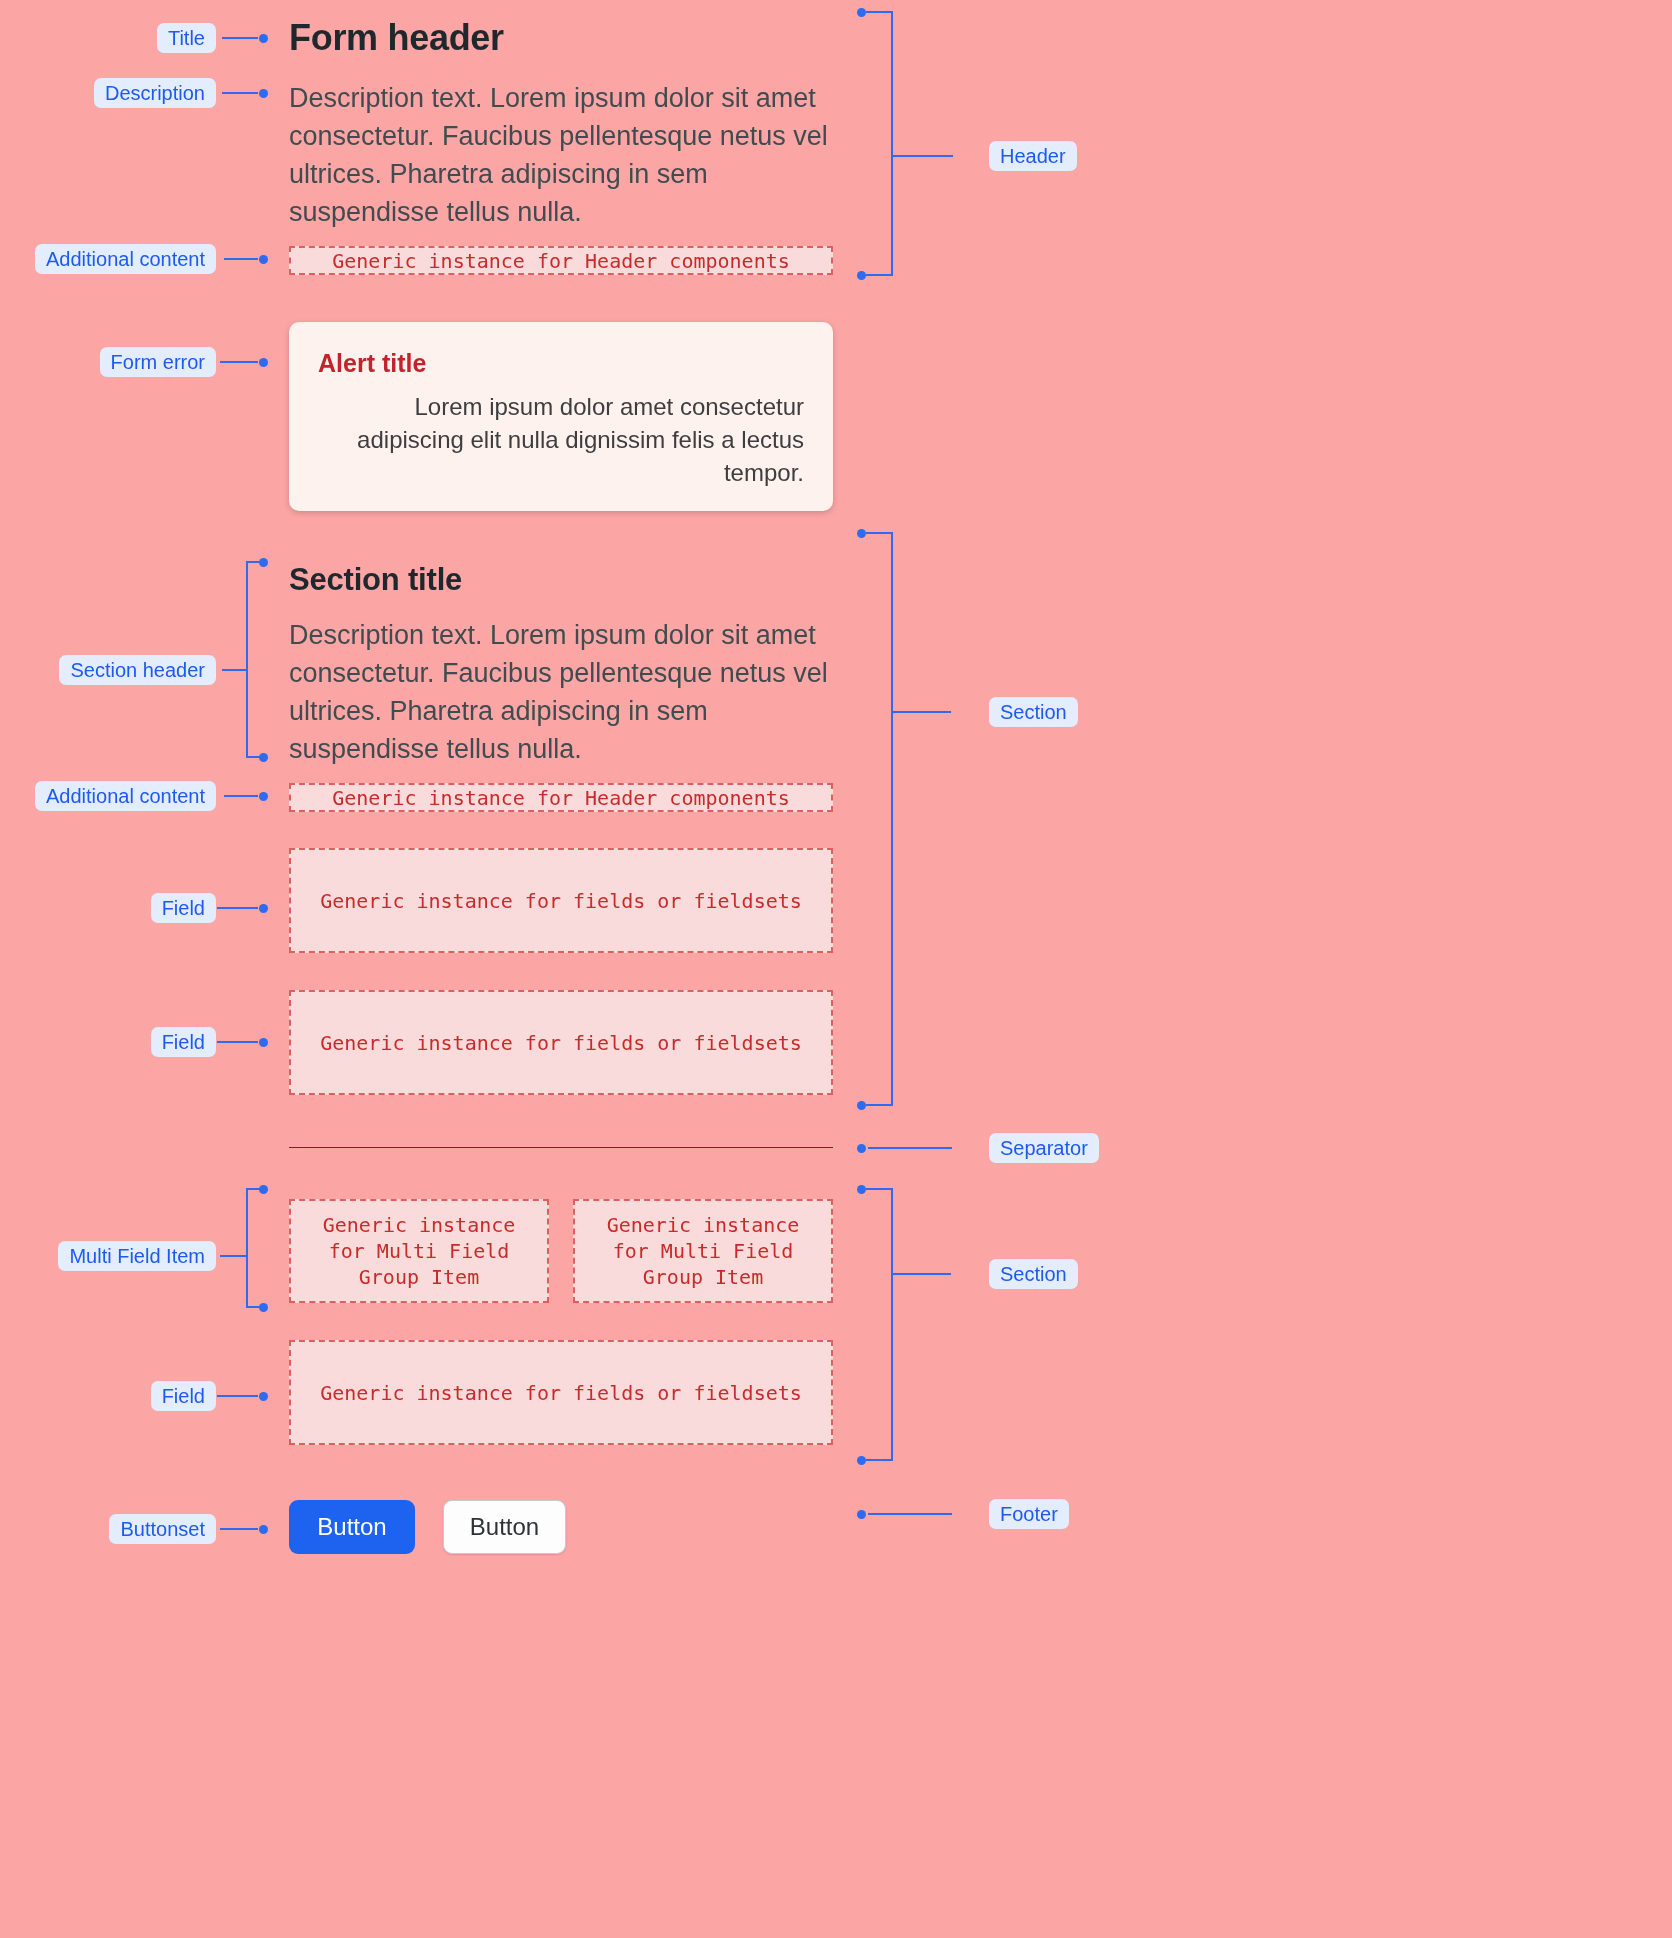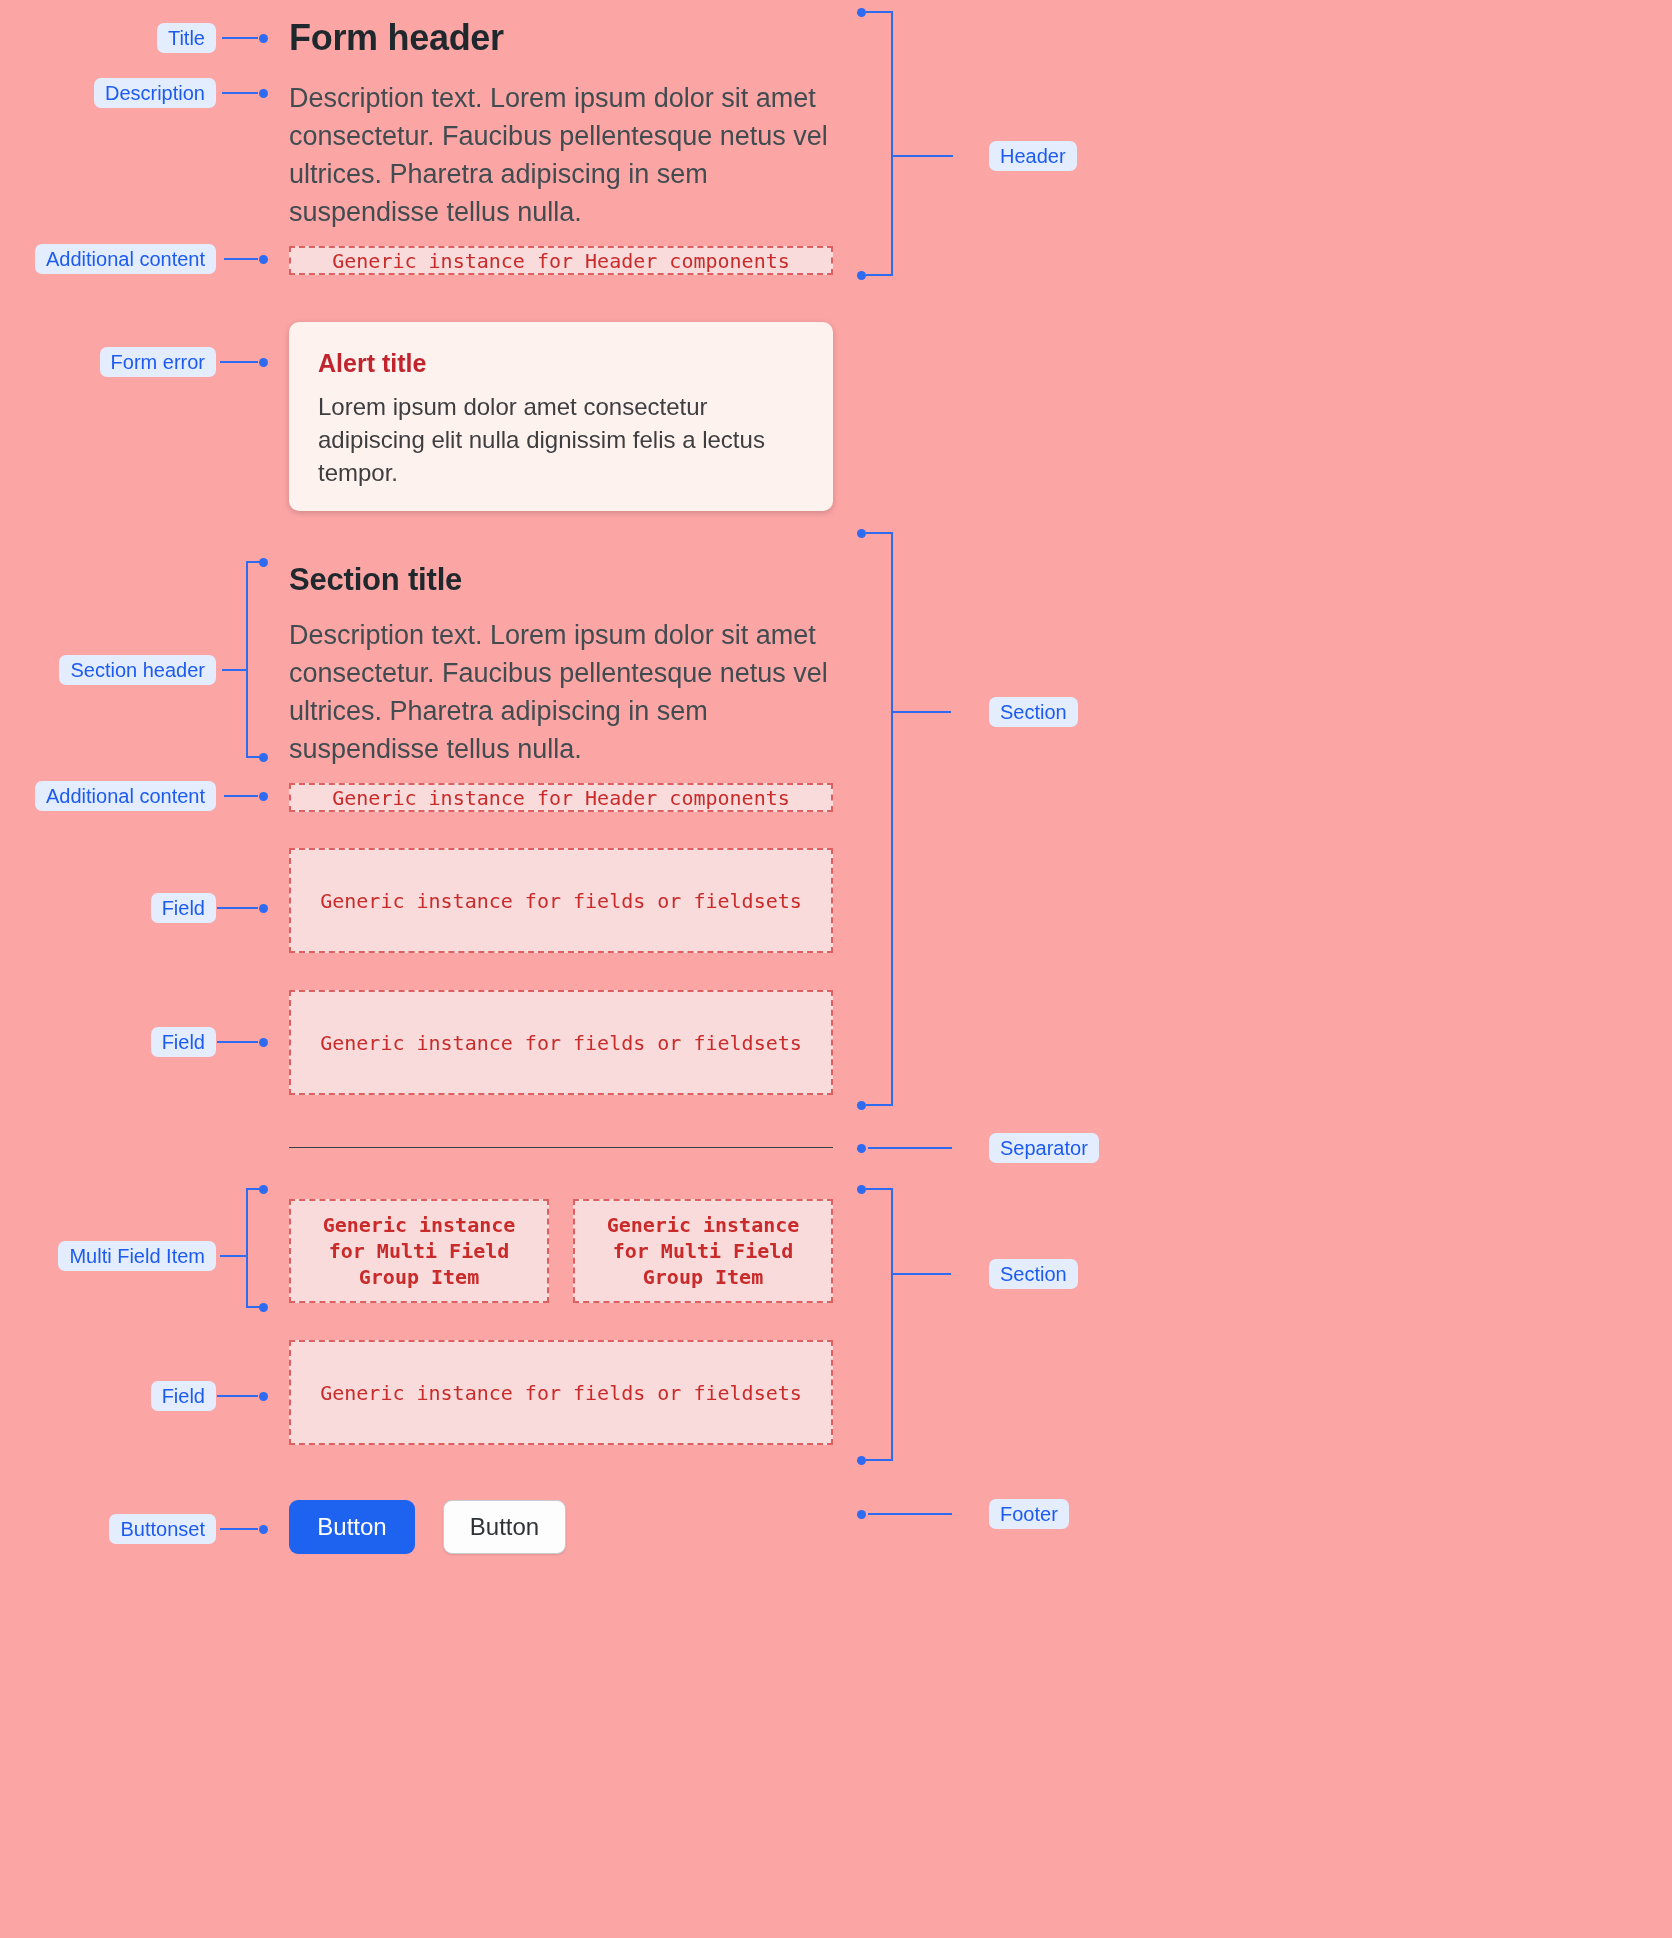"Lorem ipsum dolor amet consectetur" .alert-body { text-align: none -> right }
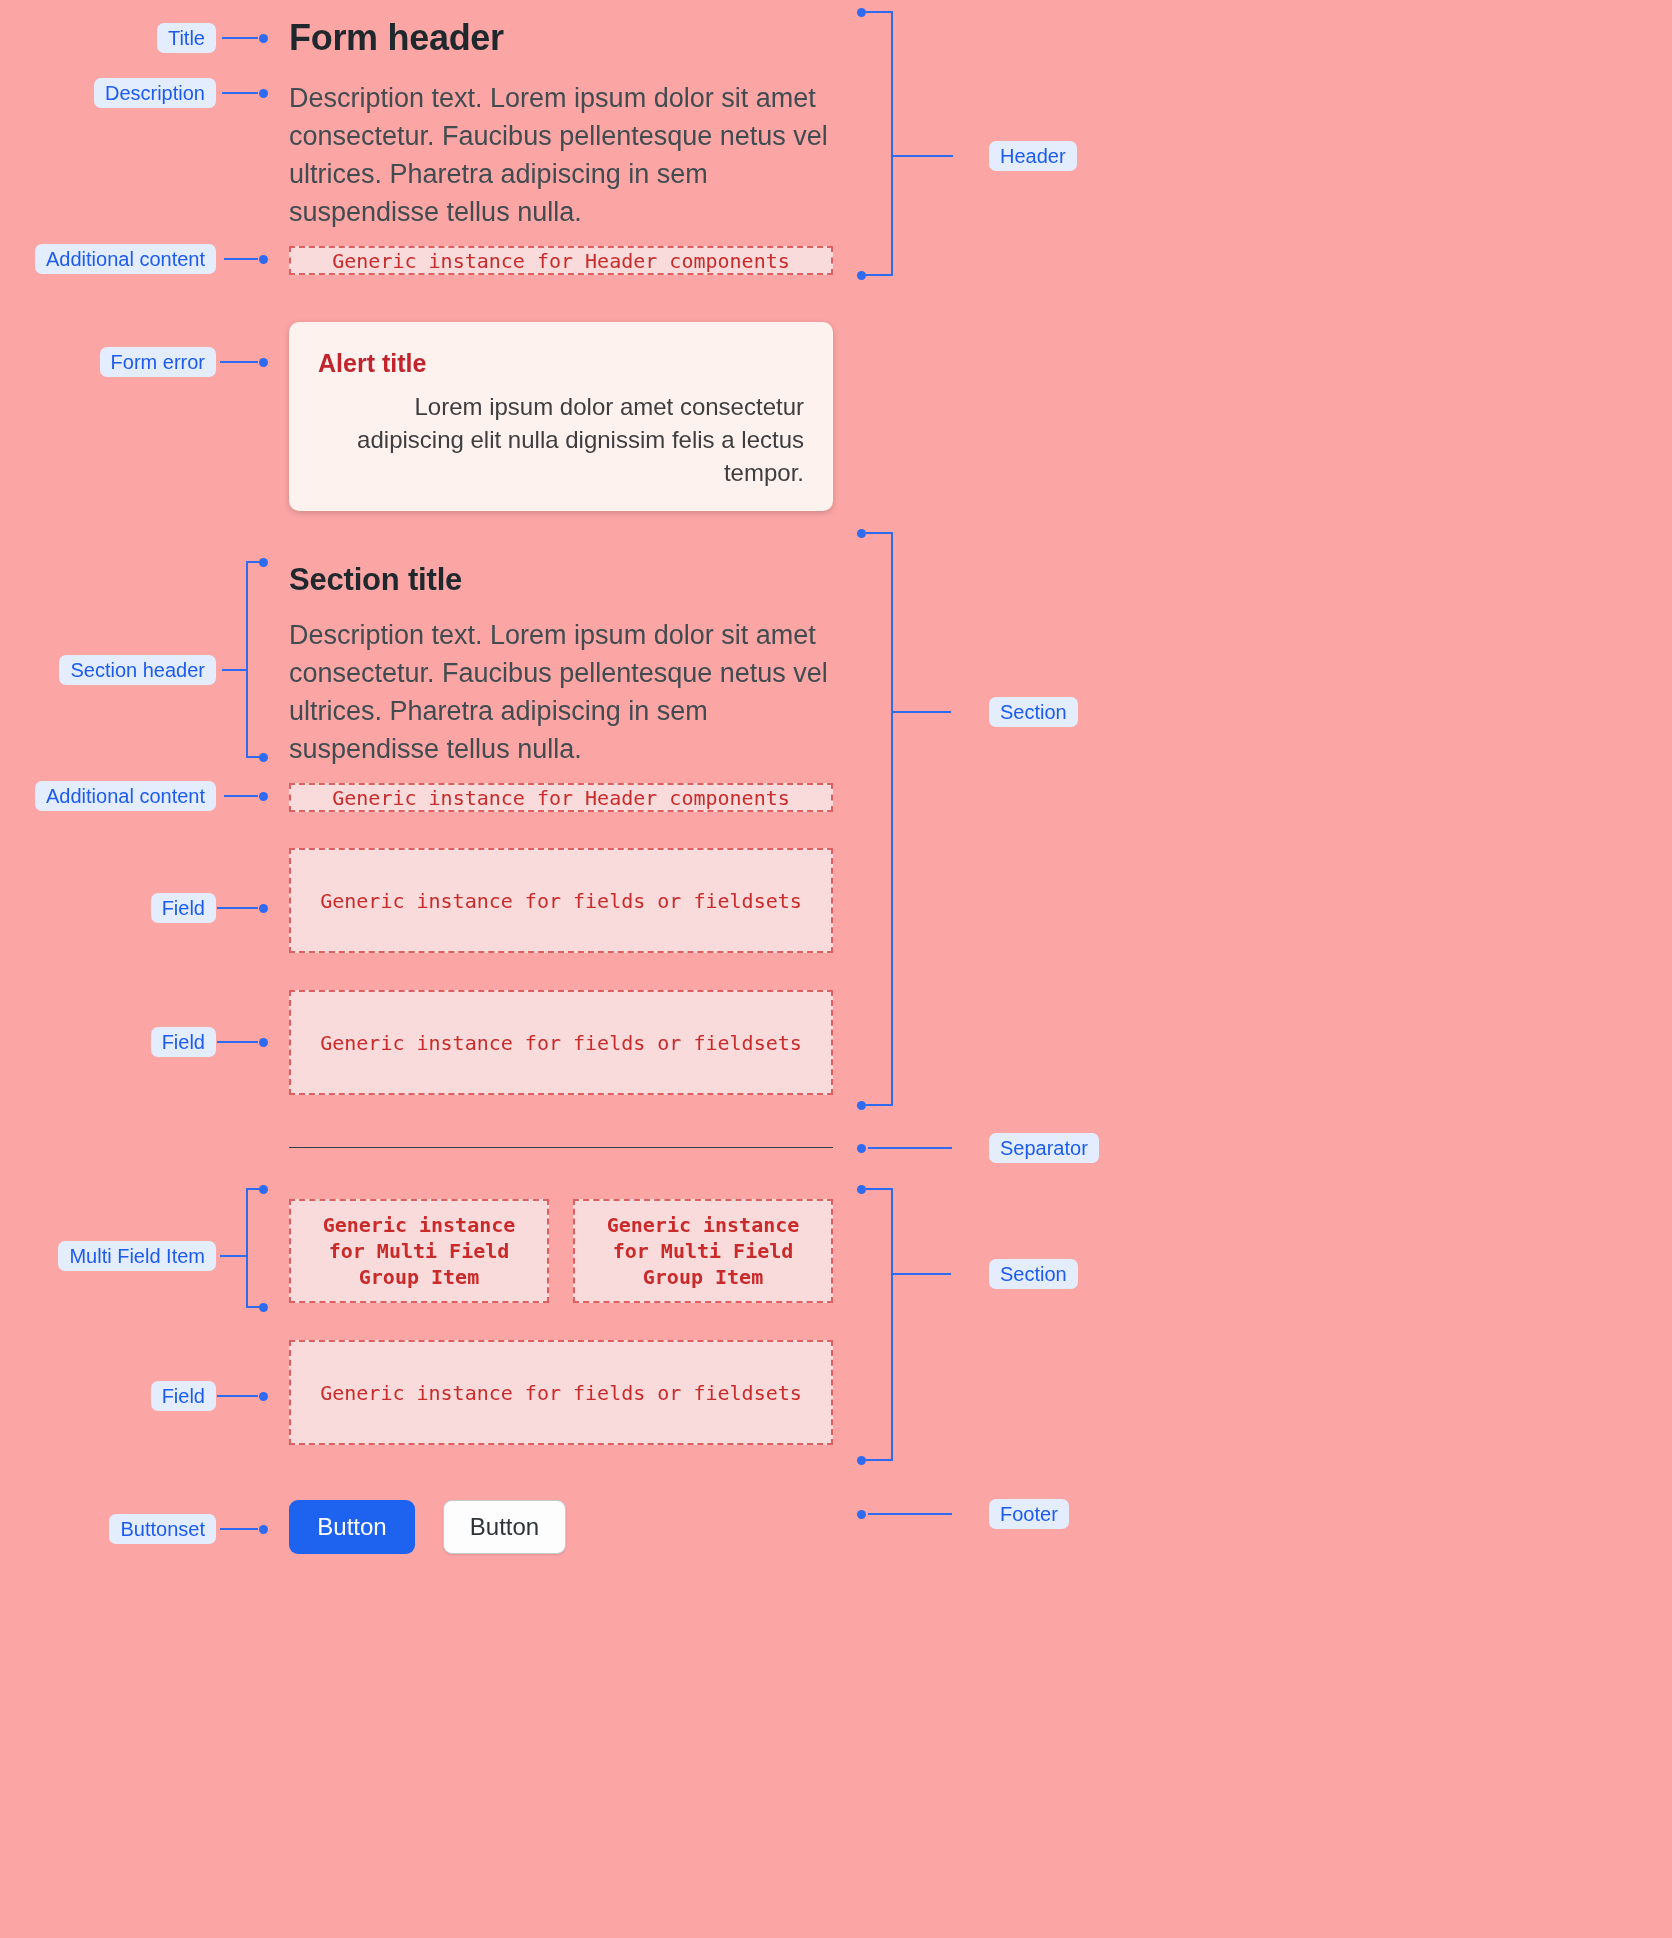"Generic instance for Multi Field" .dashed.multi { font-weight: bold -> none }
